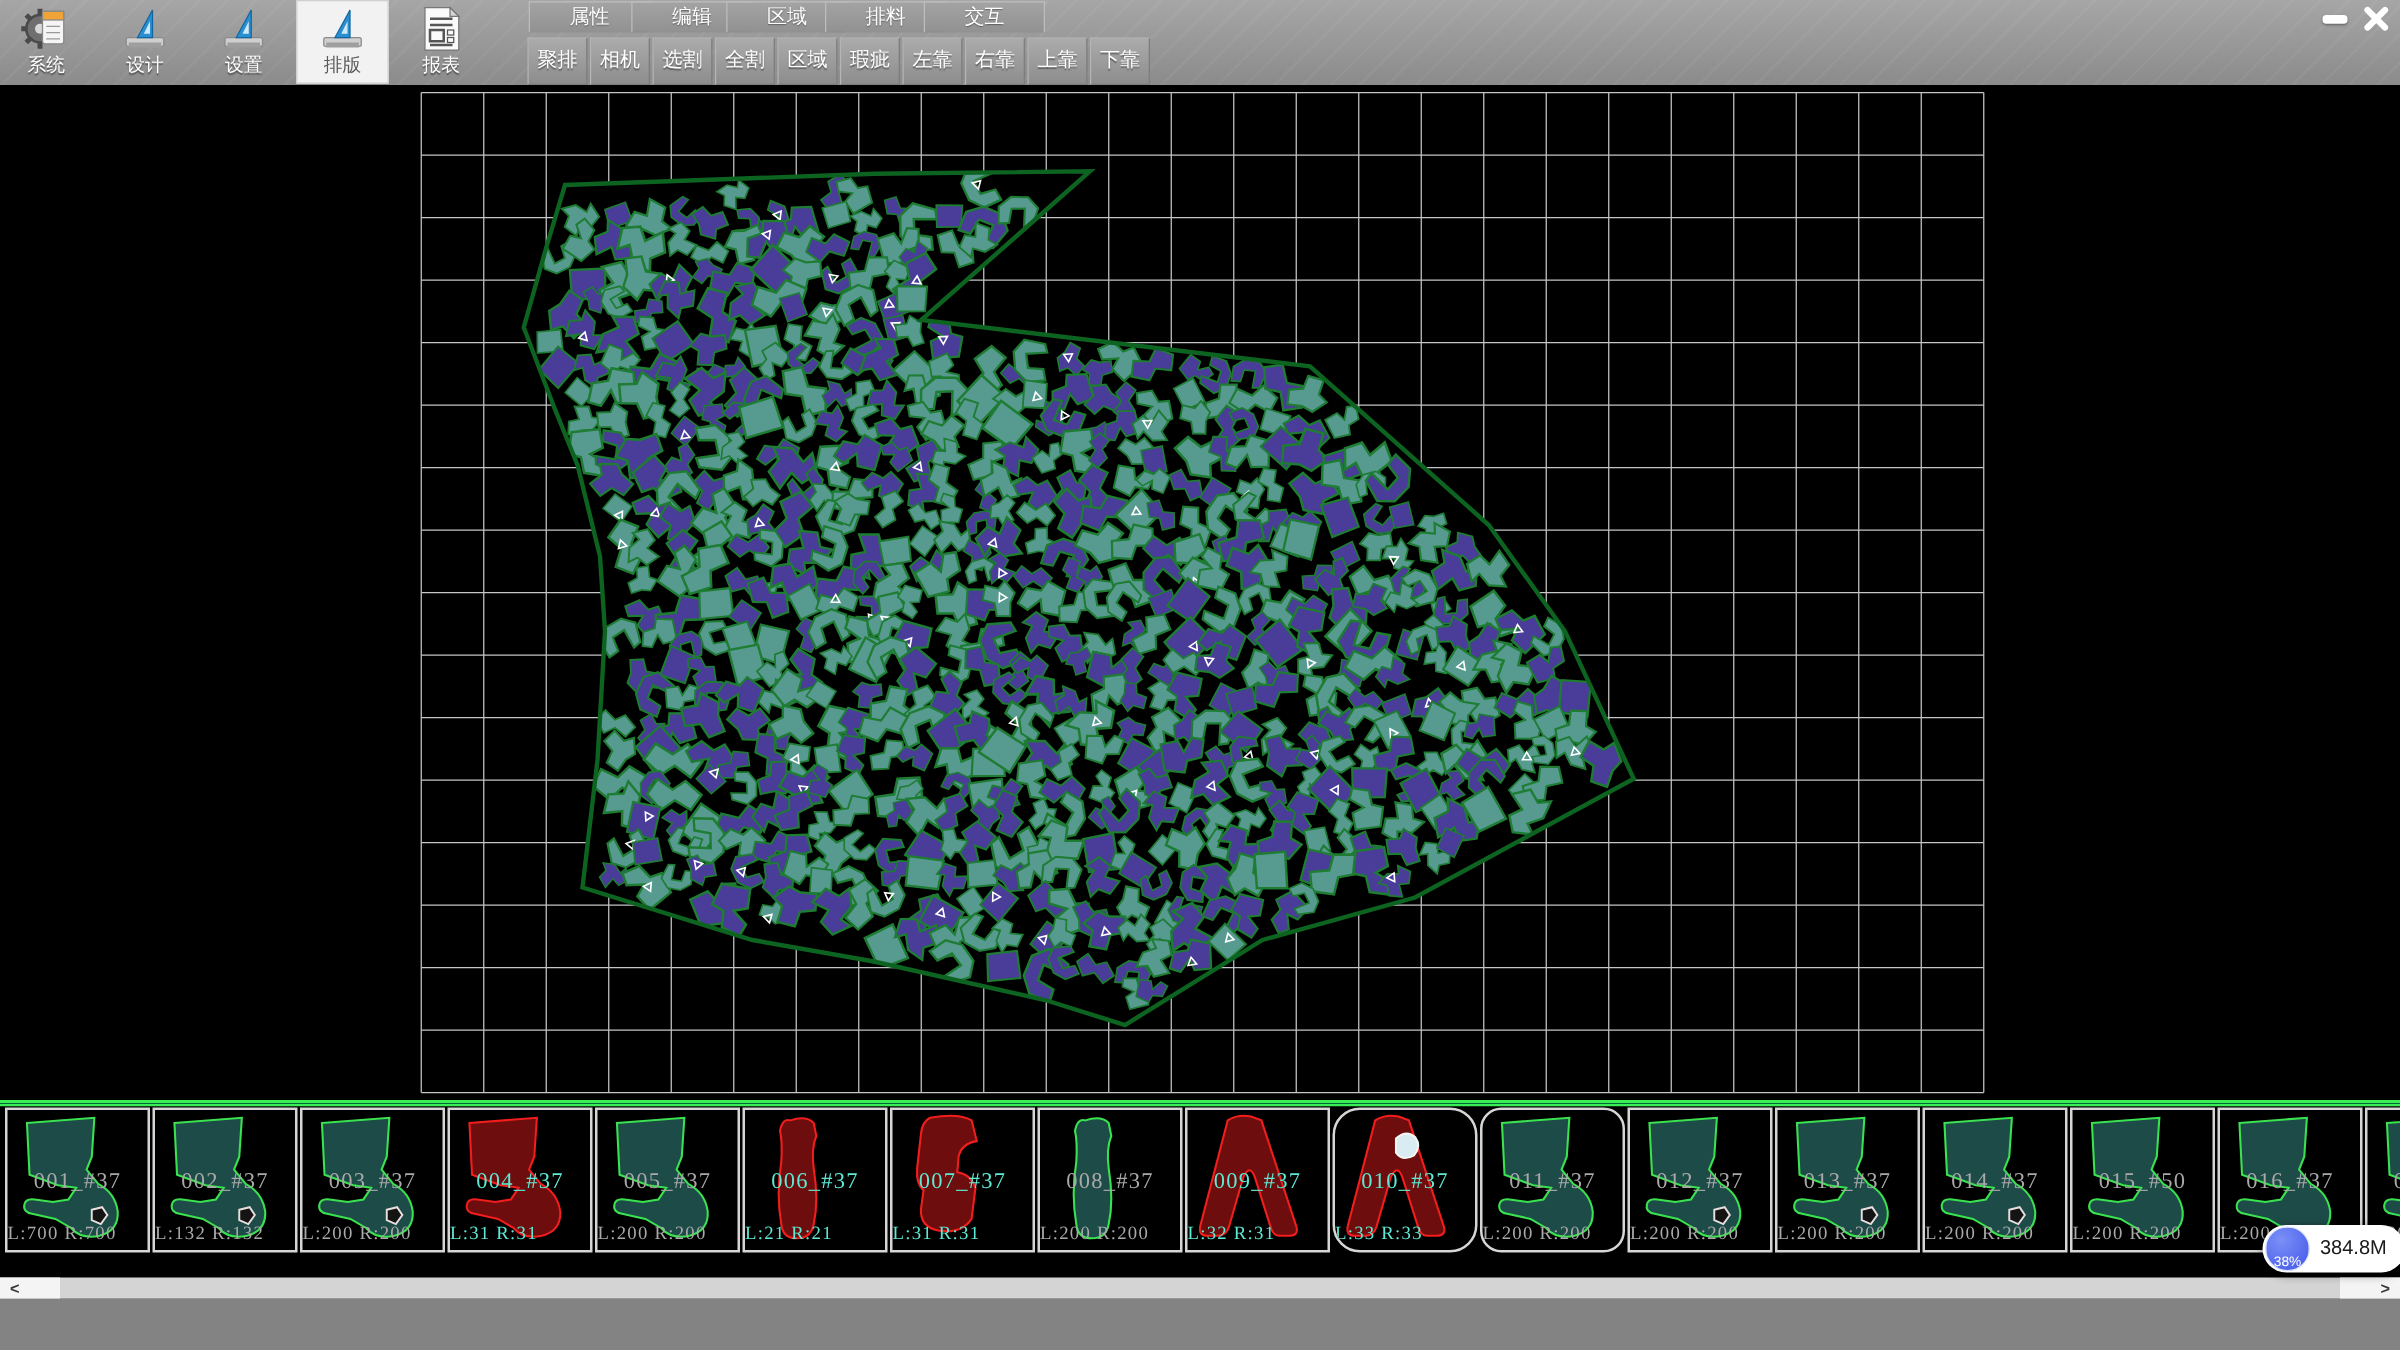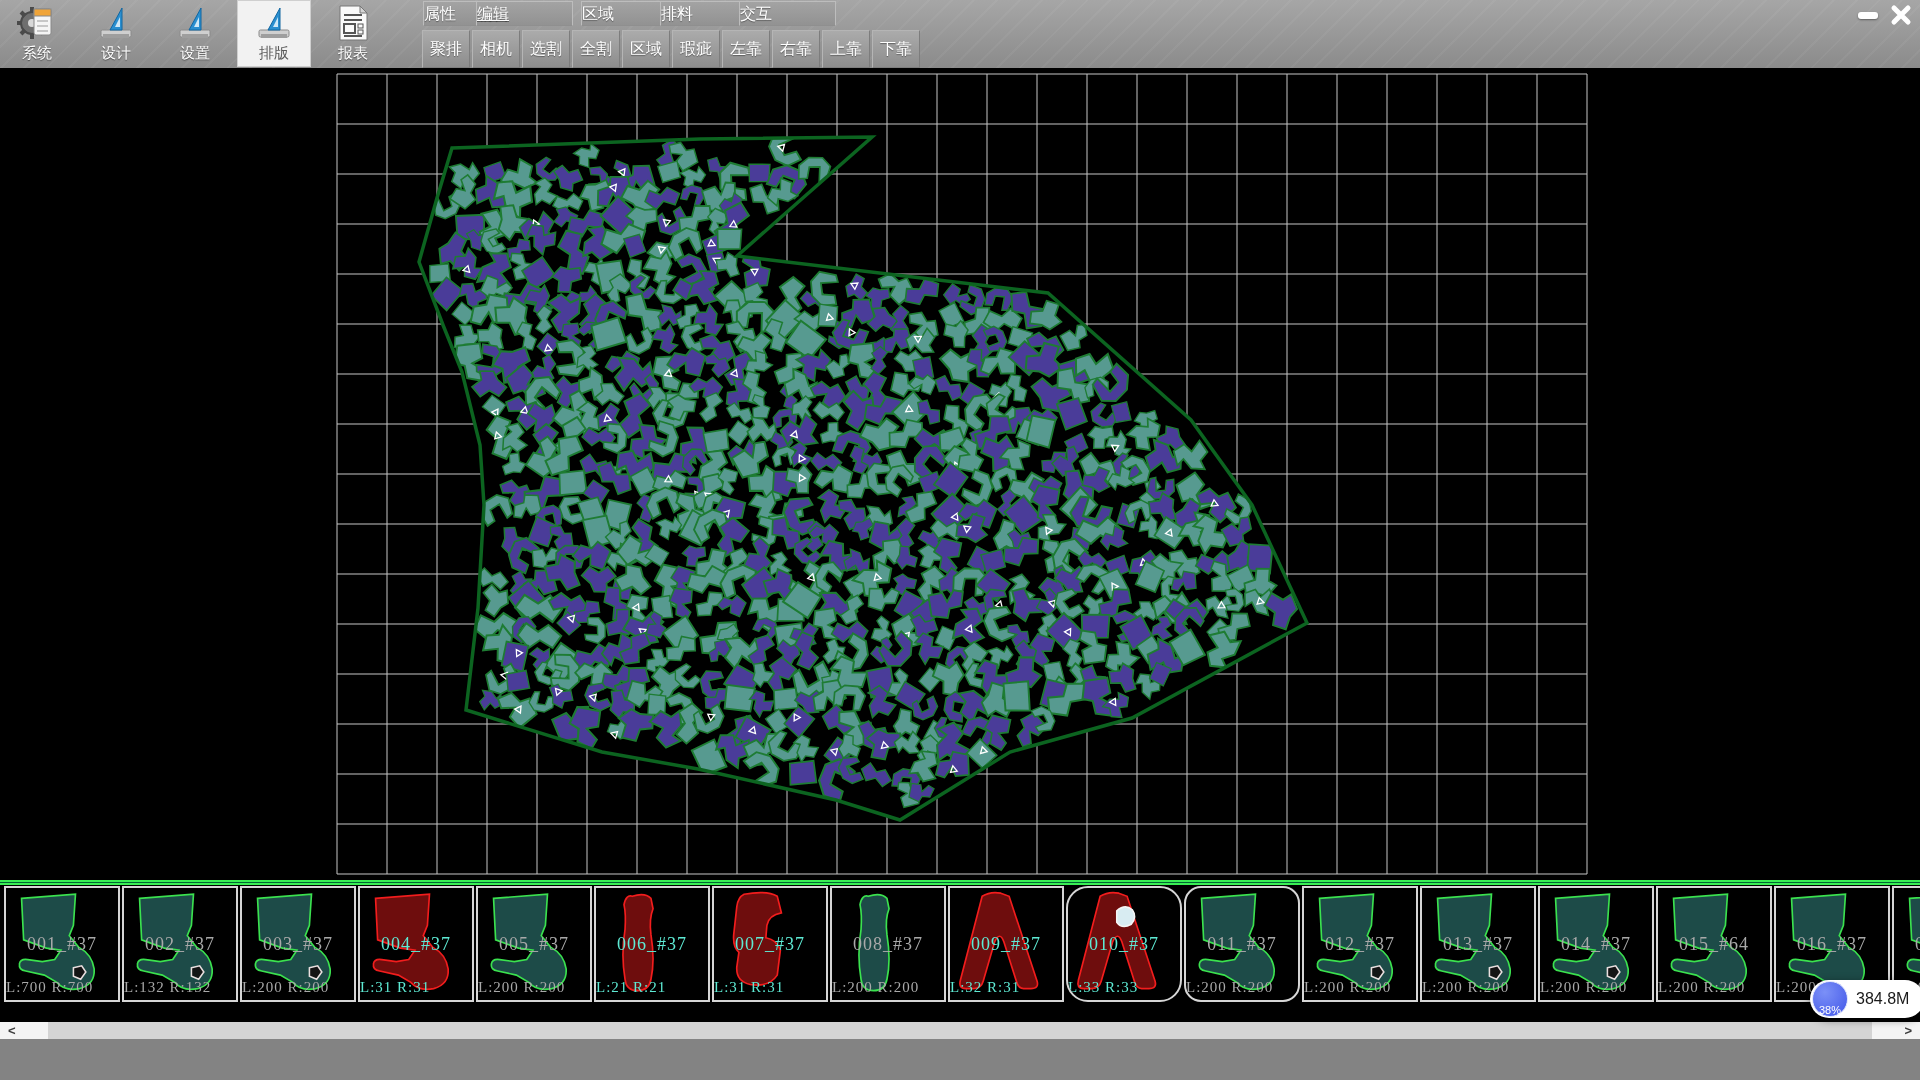"属性" .tab { text-align: none -> center }
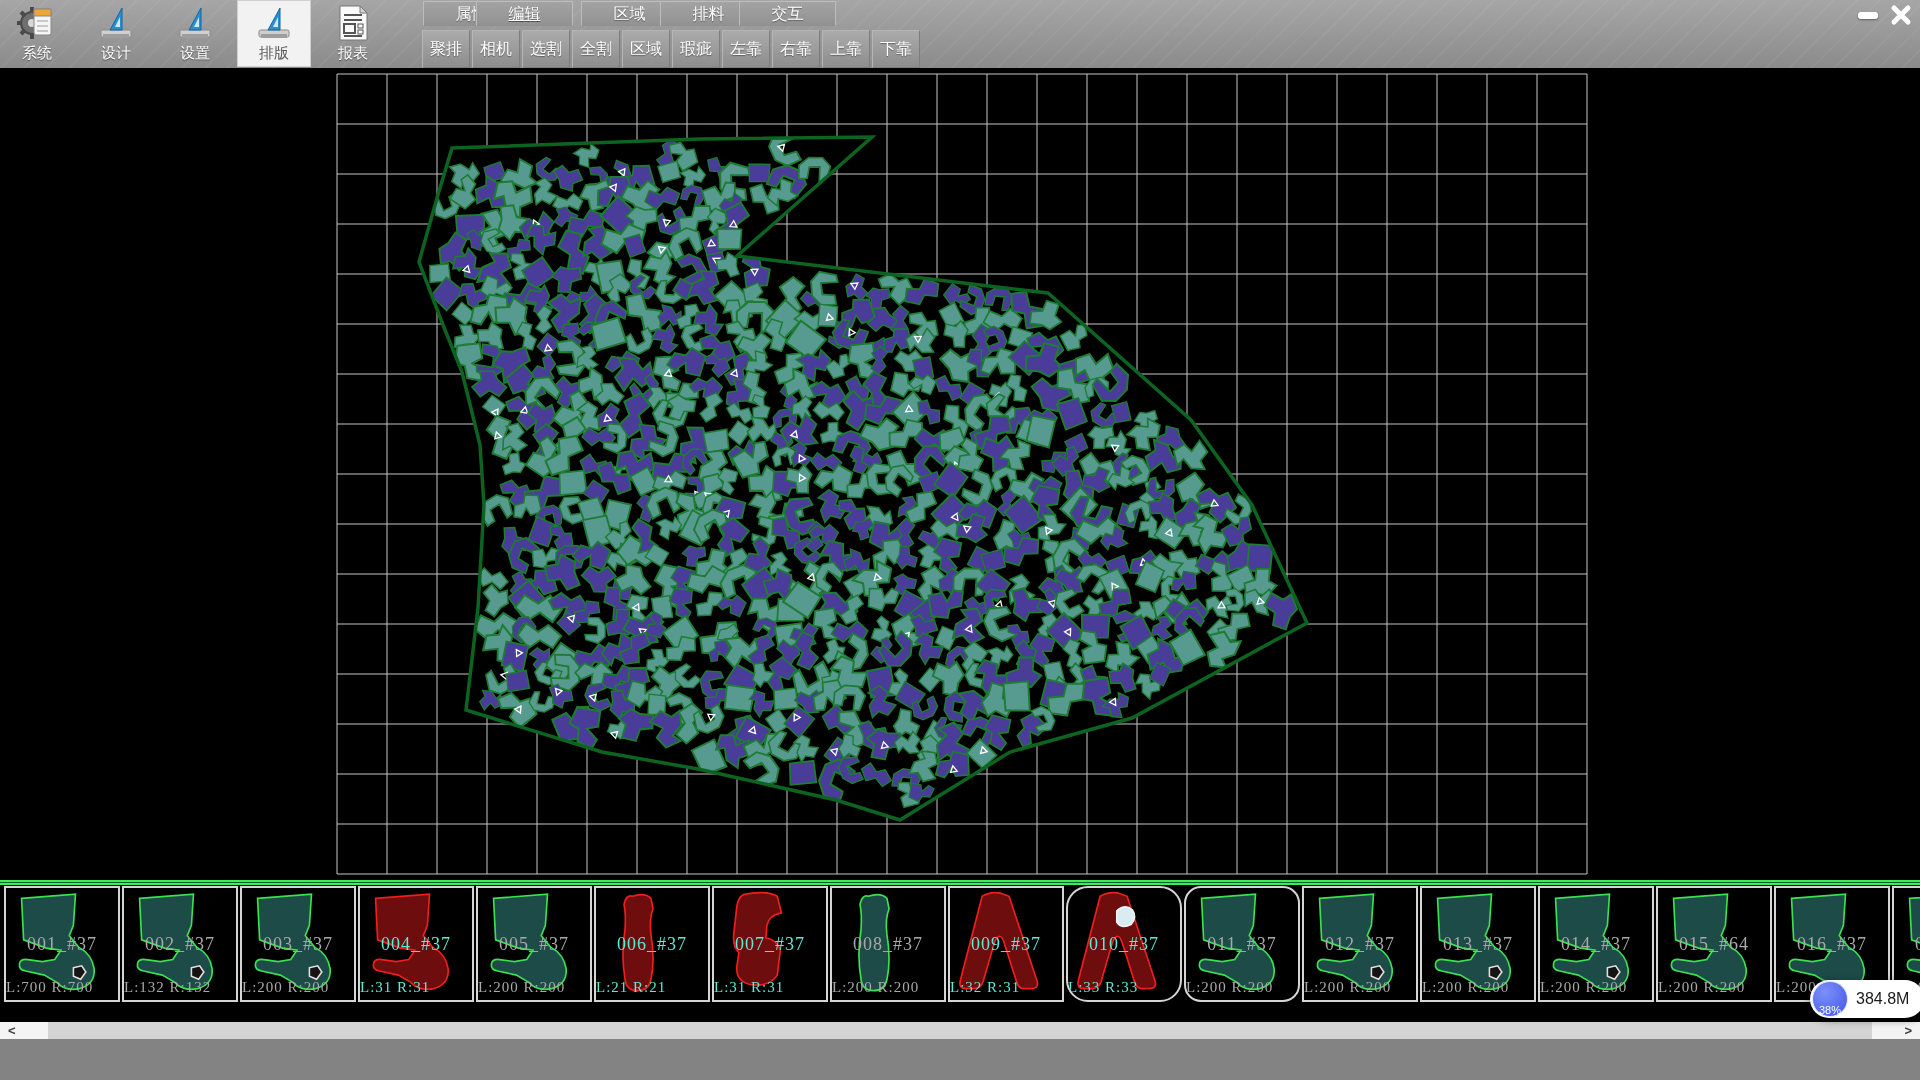"编辑" div.tab { left: 476px -> 505px; text-decoration: underline -> none }
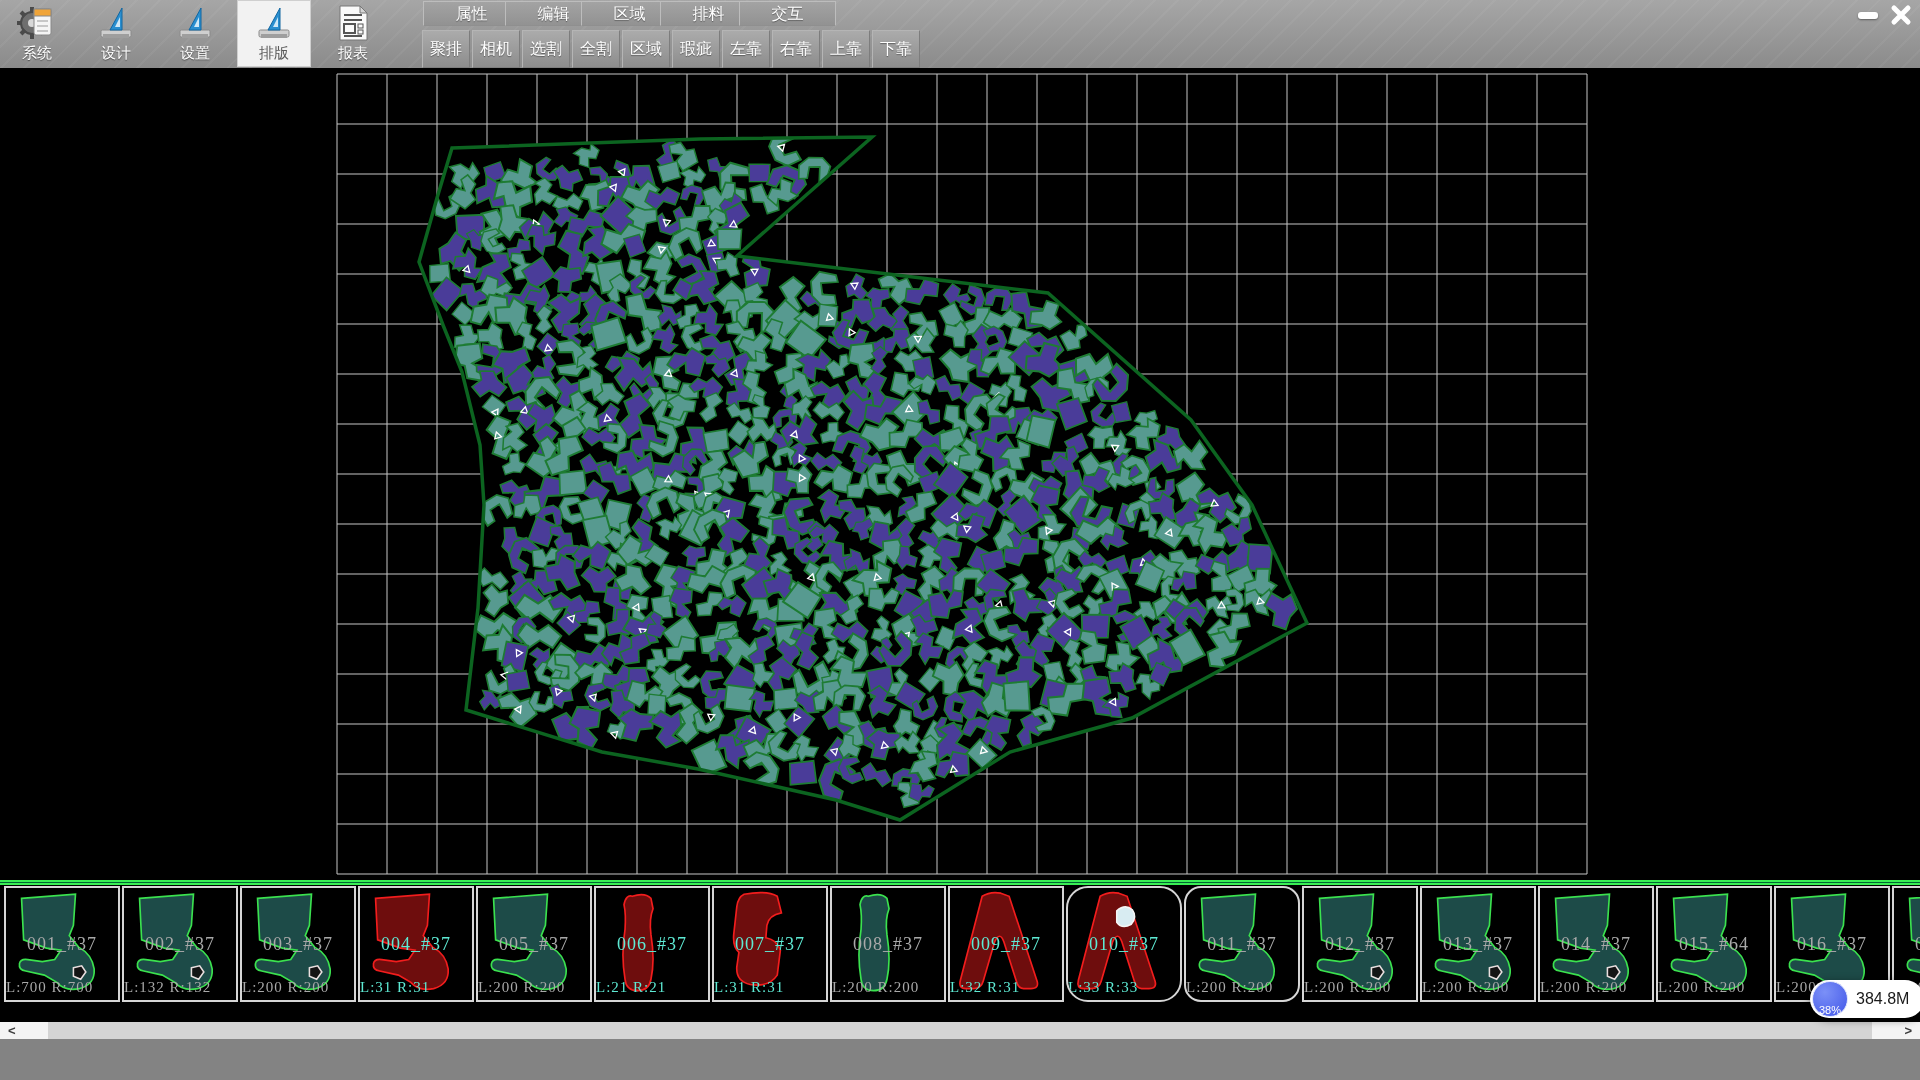"015_#64" div.cname { text: 64 -> 50 }
